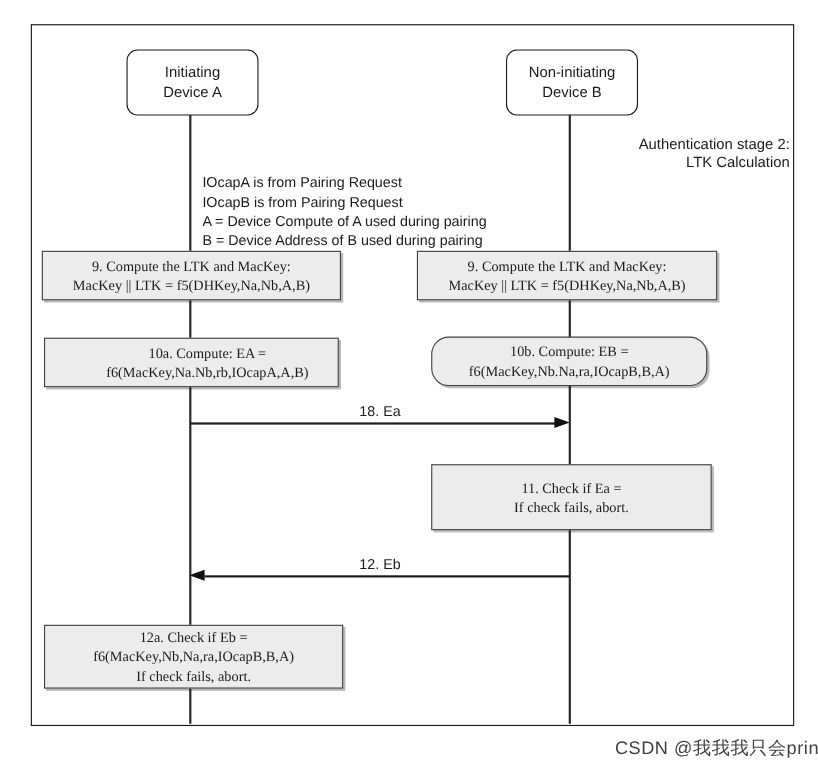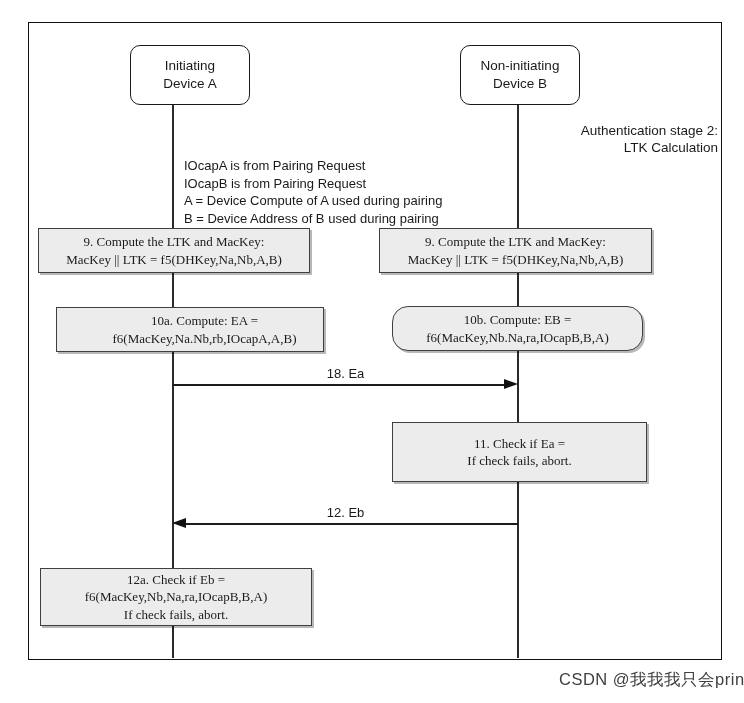"Initiating" .devbox.a { left: 130px -> 115px }
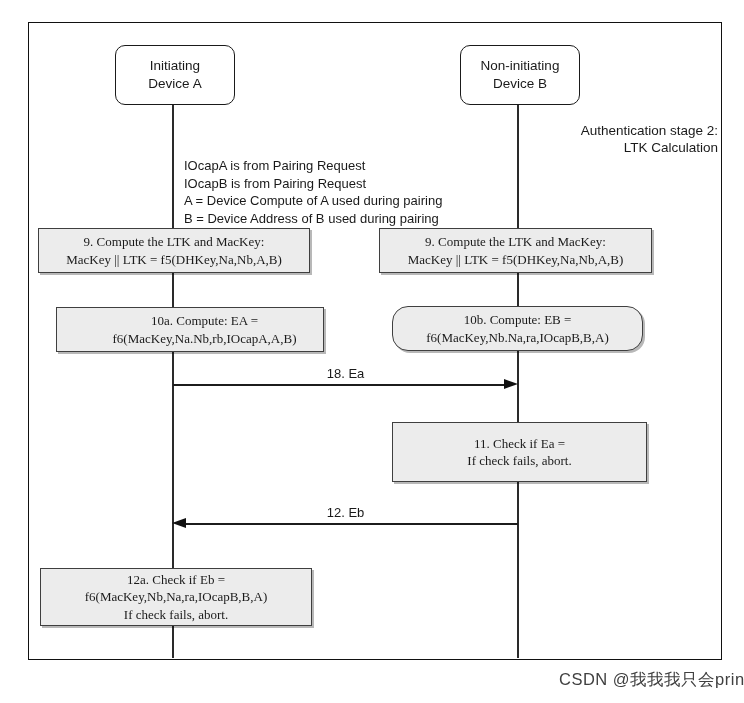"10a. Compute: EA =" .b10a { left: 56px -> 40px }
